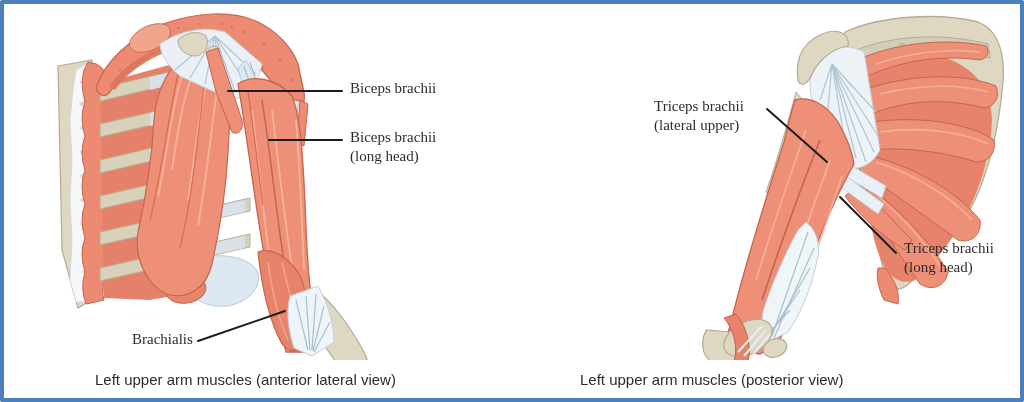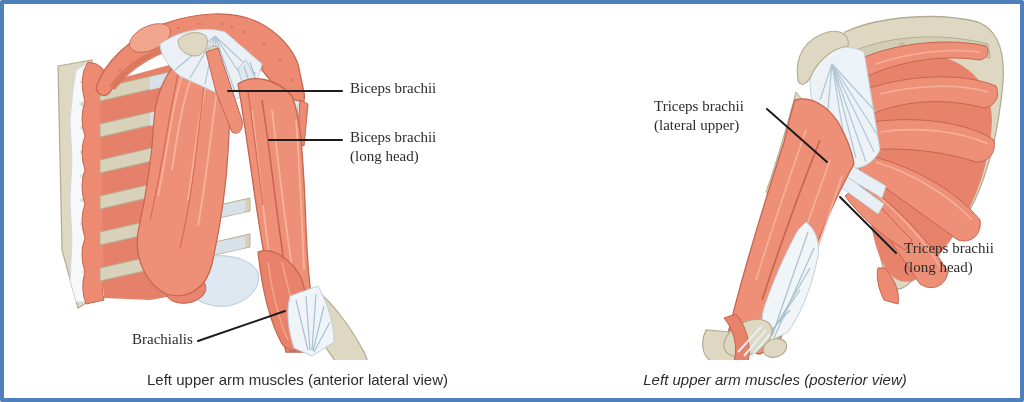"Left upper arm muscles (anterior" .caption { text-align: center -> none }
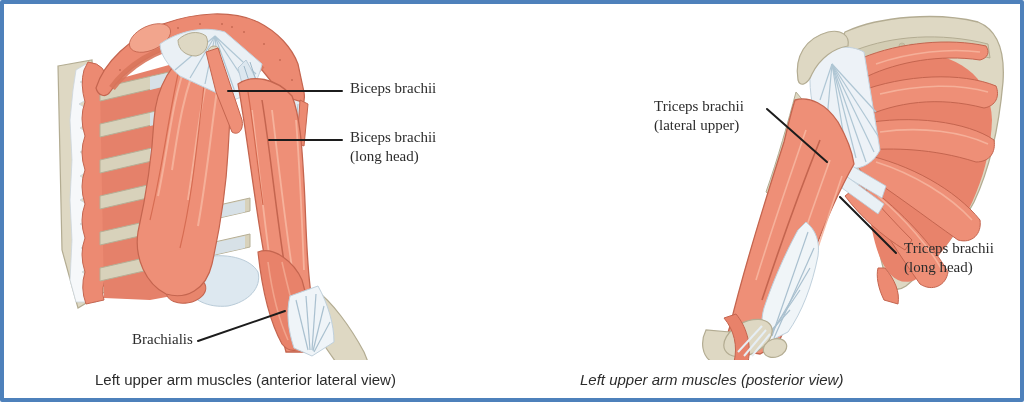"Left upper arm muscles (posterior" .caption-posterior { font-style: italic -> none }
